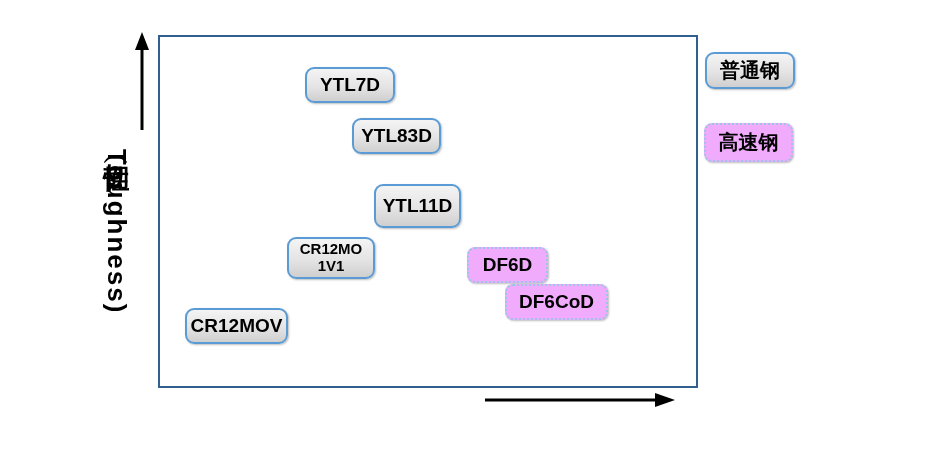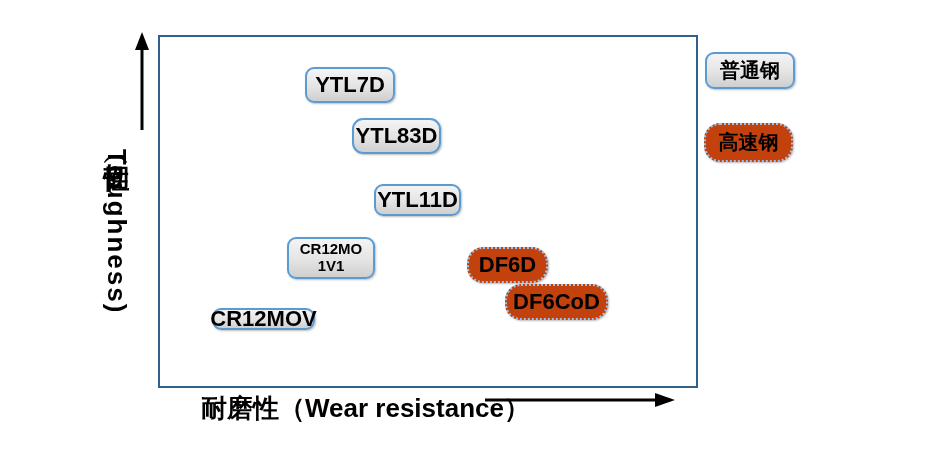"YTL7D" .mbox { font-size: 22px -> 19px }
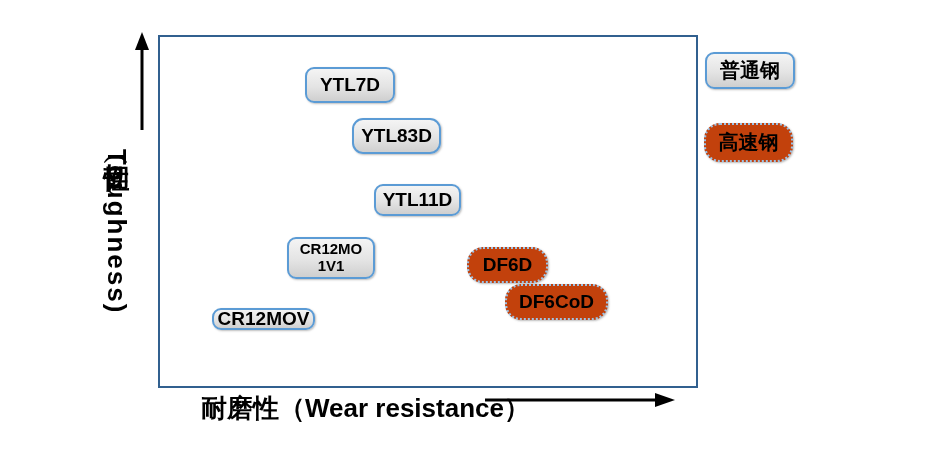"YTL83D" div.mbox { border-radius: 11px -> none }
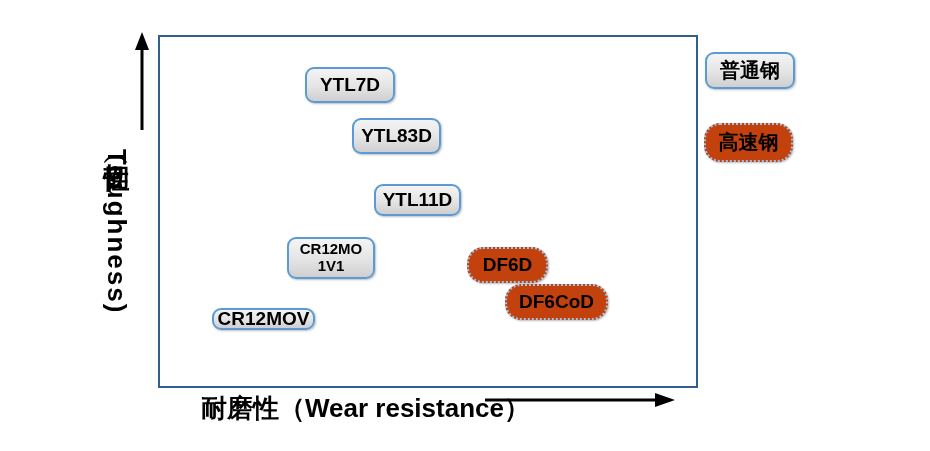"高速钢" .hss { background: #c2410c -> #f0abfc; border-radius: 16px -> 8px }
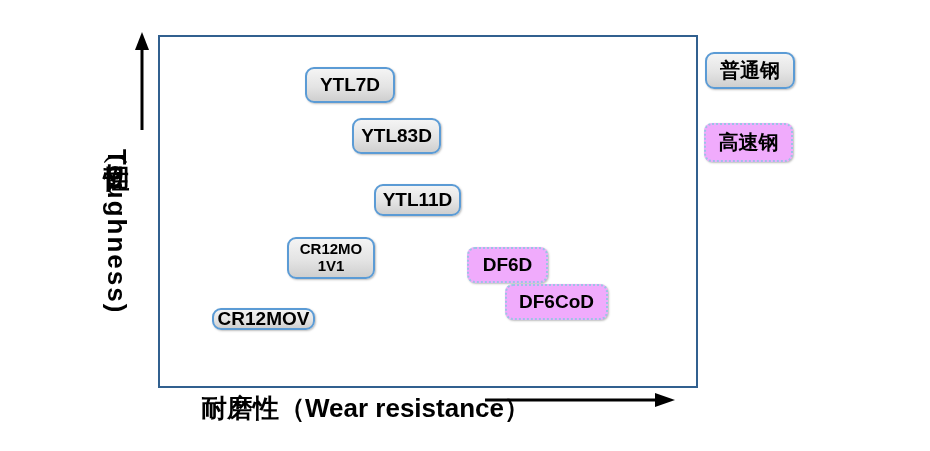"YTL11D" div.mbox { height: 32px -> 44px }
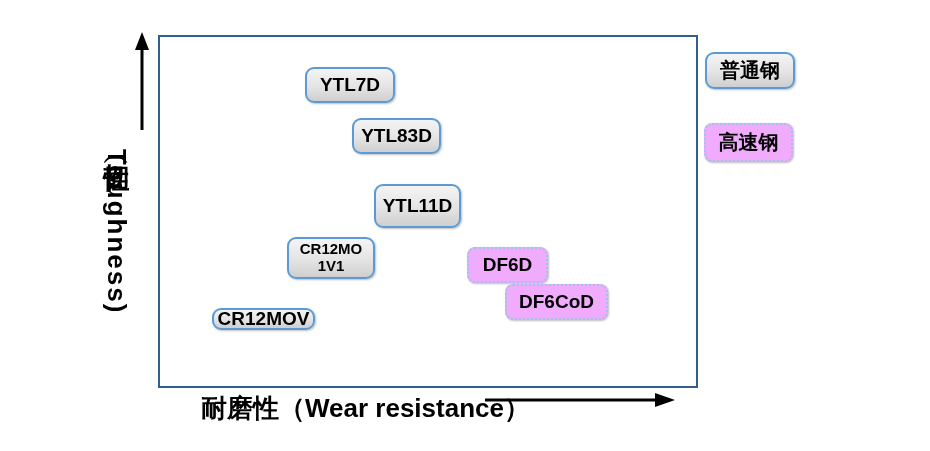"CR12MOV" div.mbox { height: 22px -> 36px; margin-left: 27px -> none }
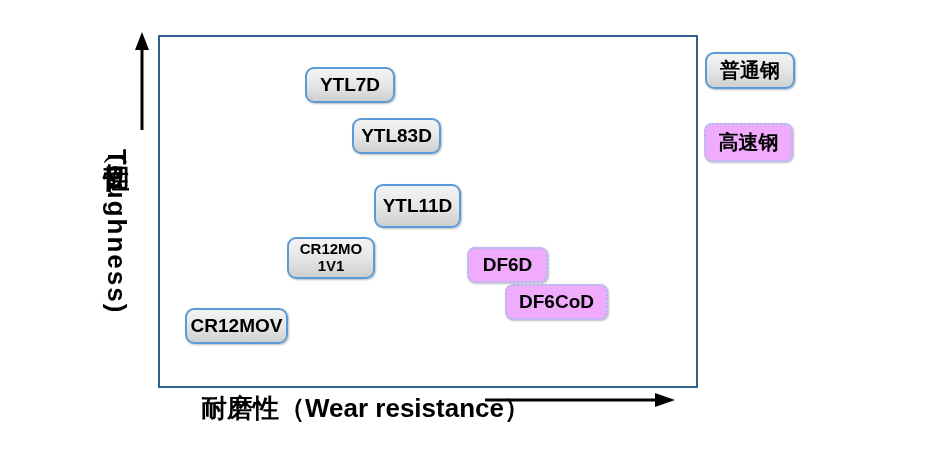"耐磨性（Wear resistance）" div.x-label { html: <div>耐磨性（Wear resistance）</div> -> none }
